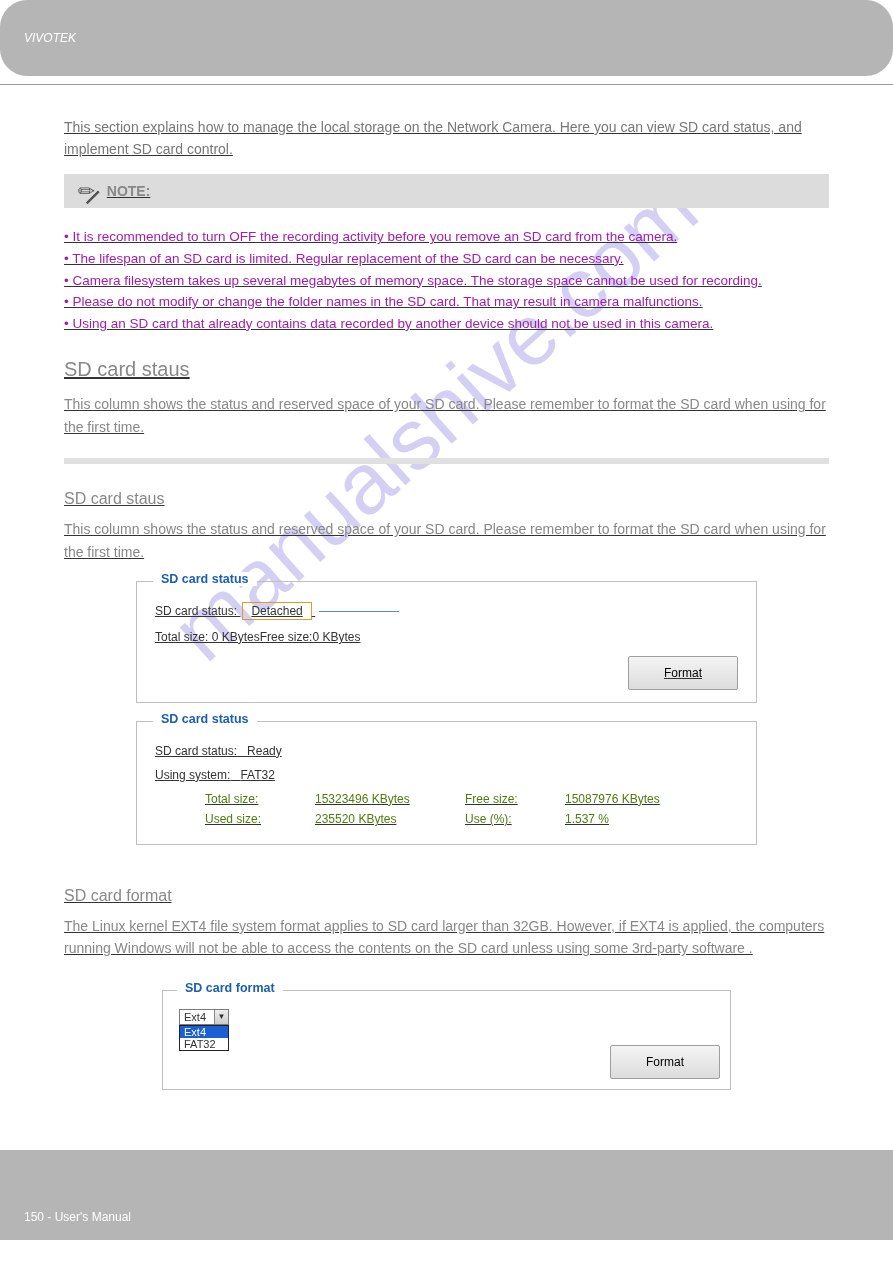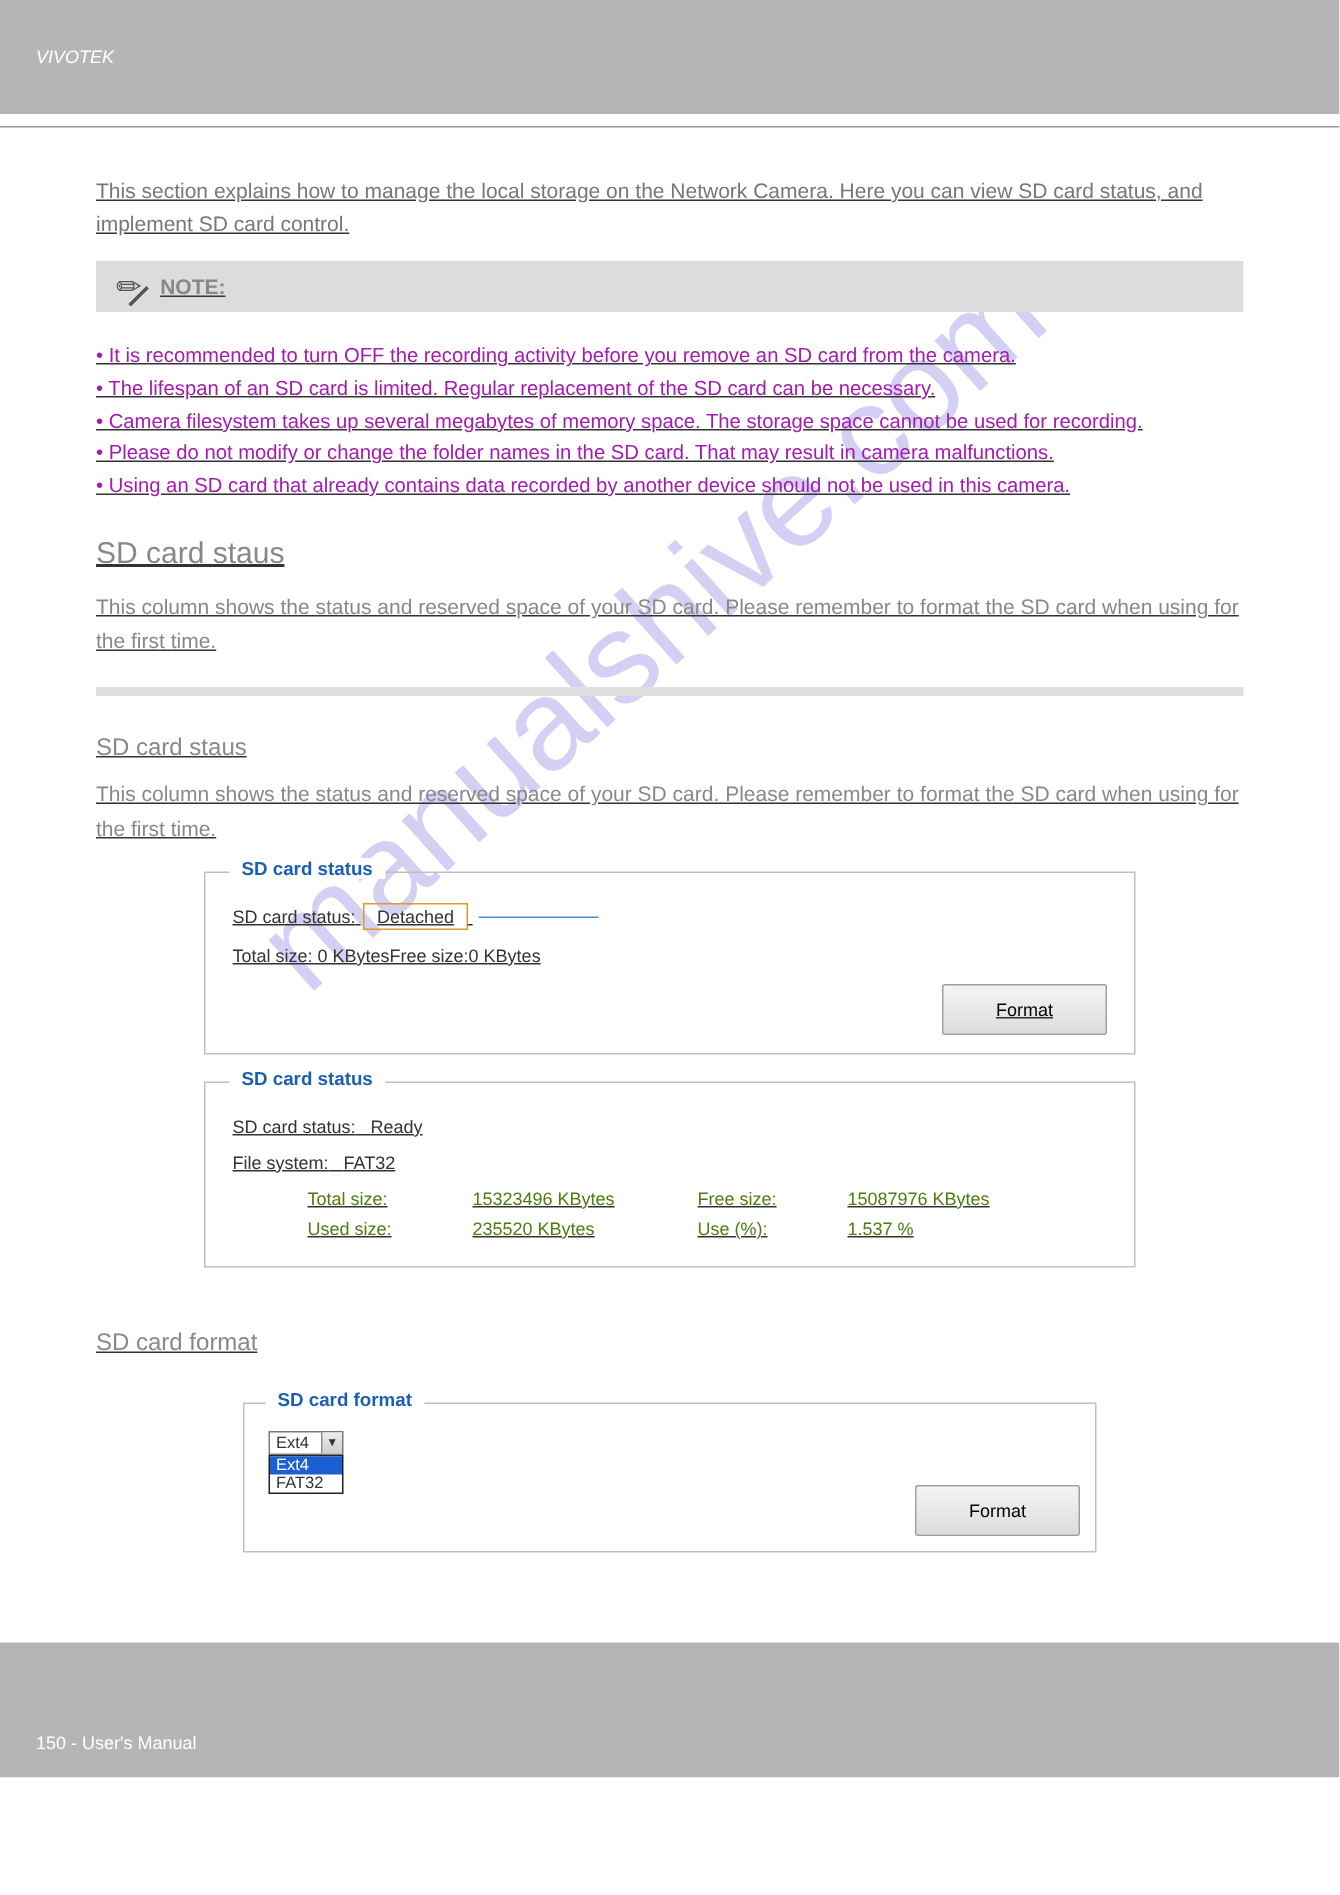"VIVOTEK" .header-band { border-radius: none -> 27px }
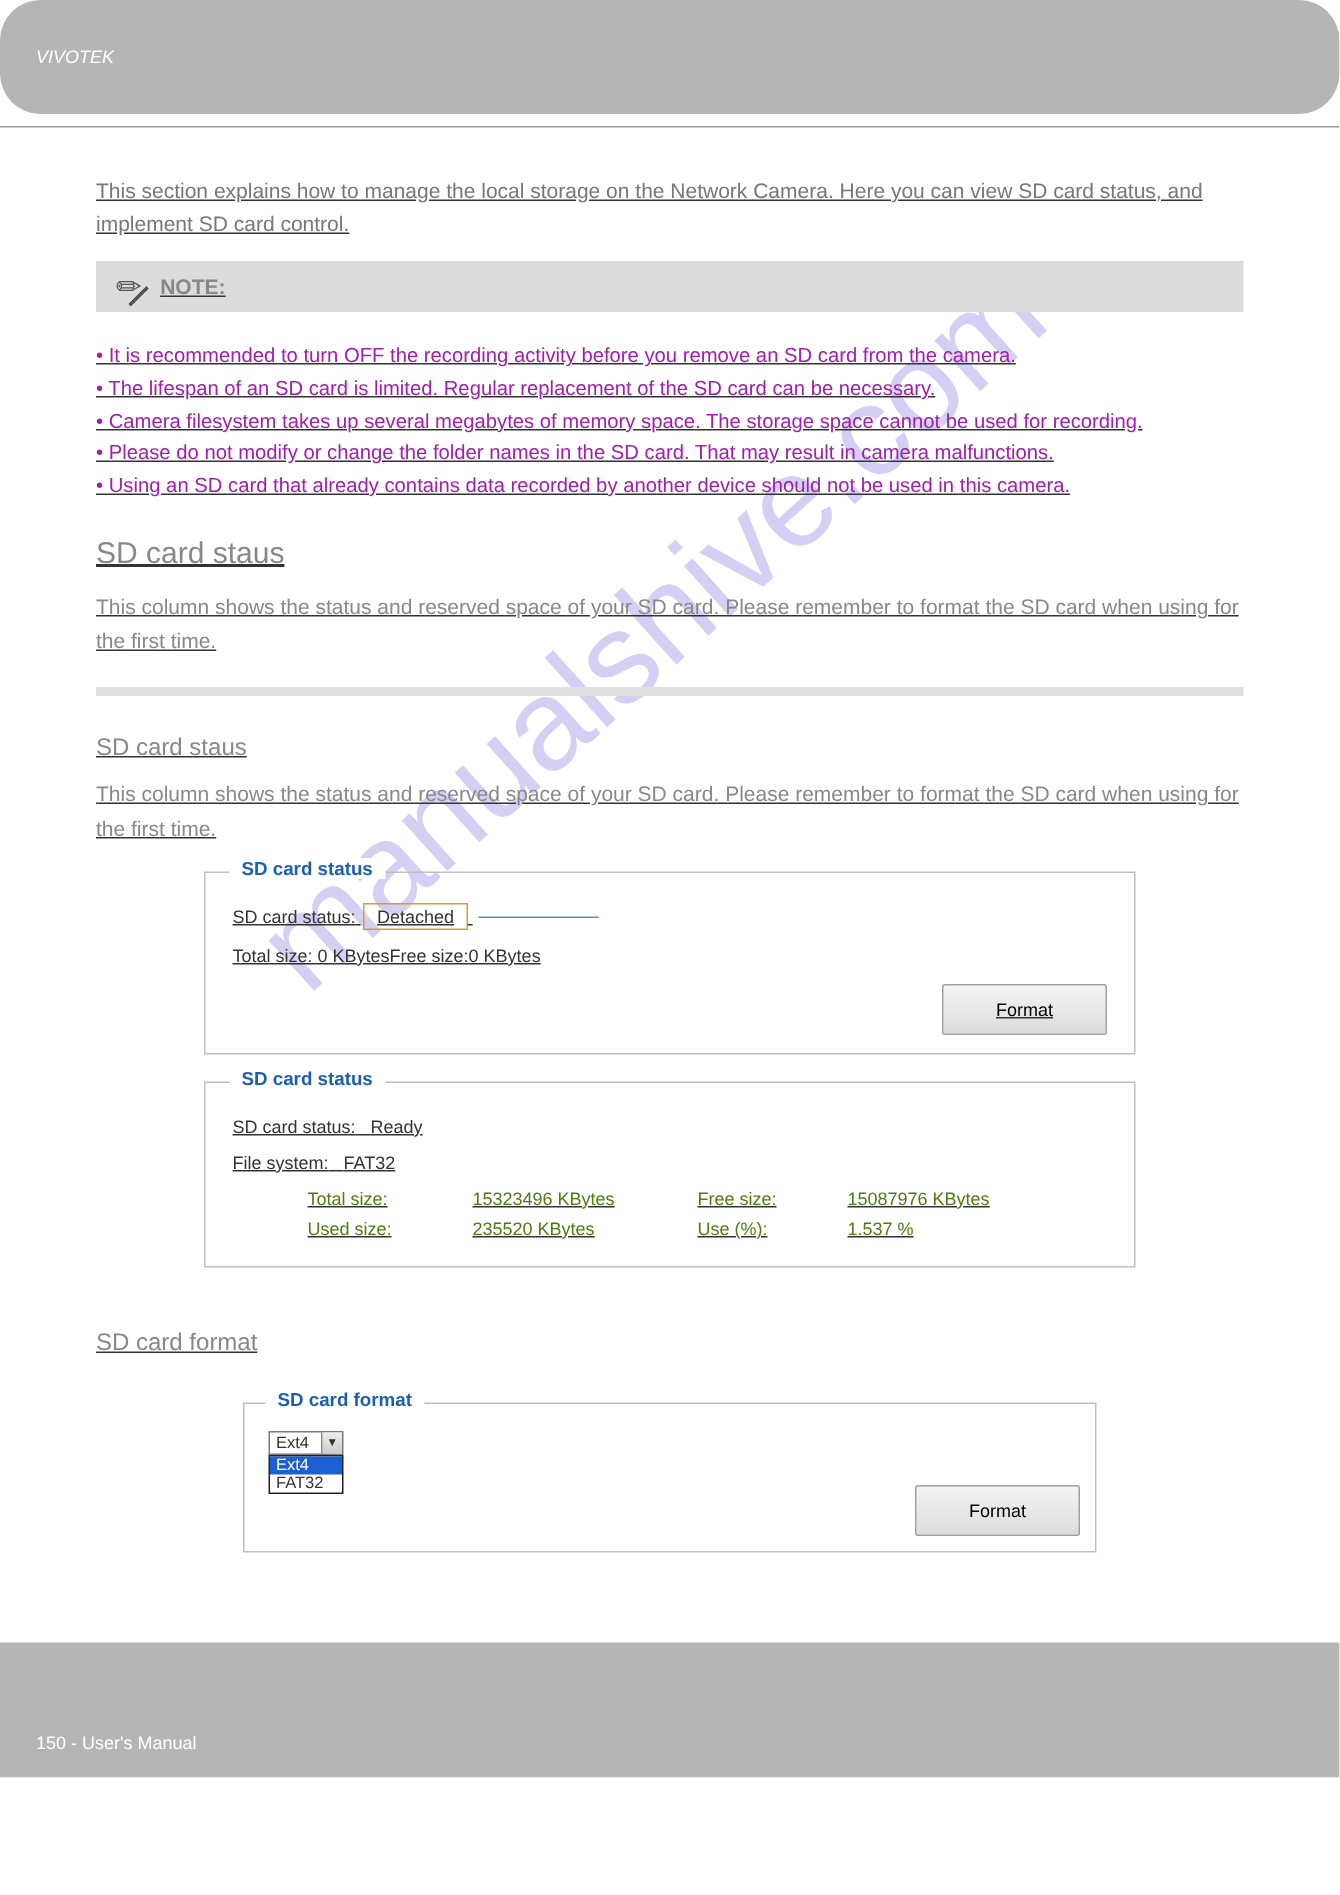"File system:" span { text: File -> Using }
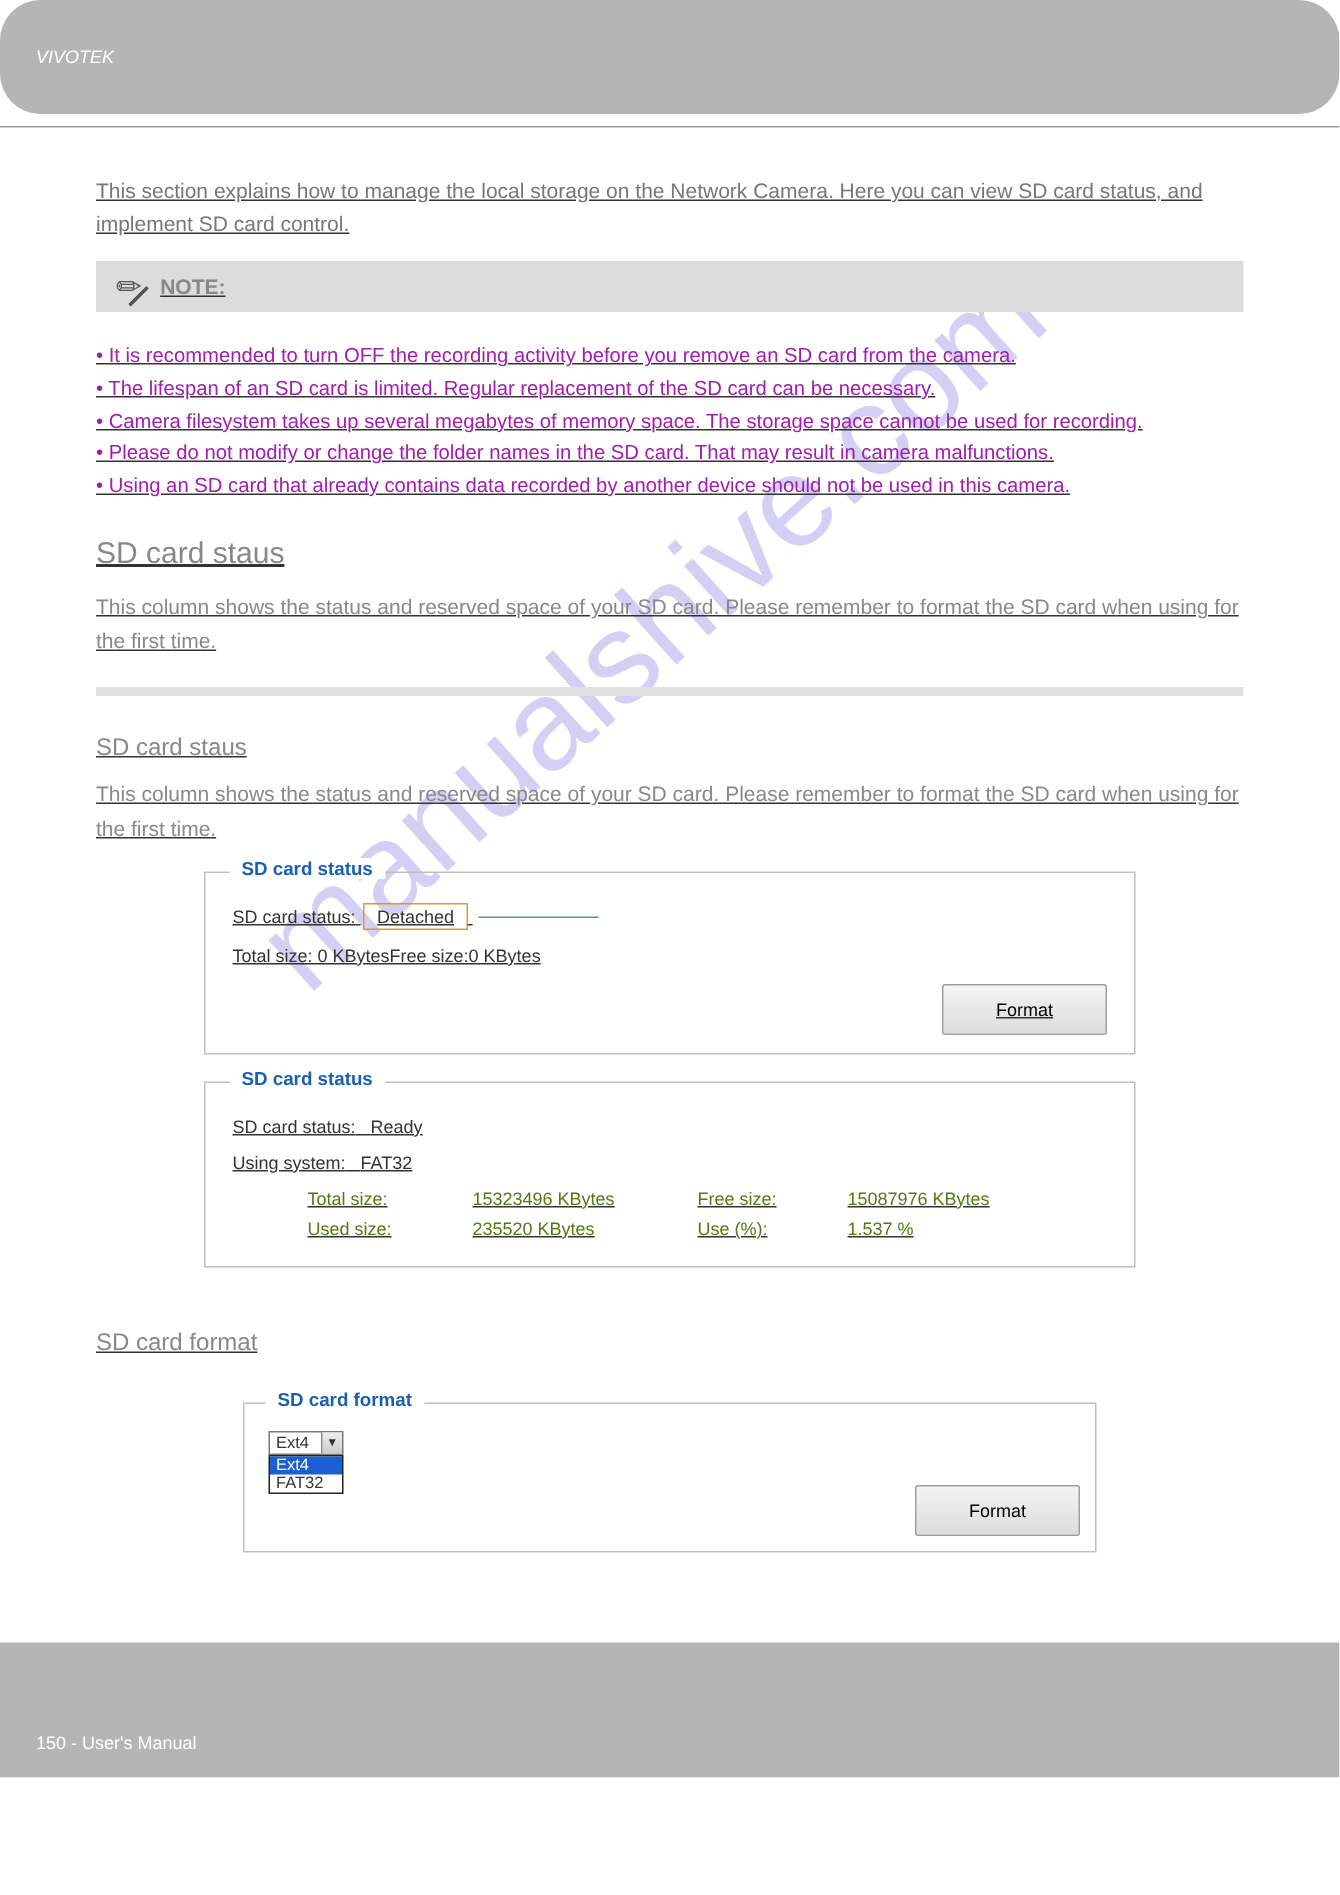"The Linux kernel EXT4 file" div.section-desc { html: none -> <div>The Linux kernel EXT4 file system format applies to SD card larger than 32GB. However, if EXT4 is applied, the computers running Windows will not be able to access the contents on the SD card unless using some 3rd-party software .</div> }
